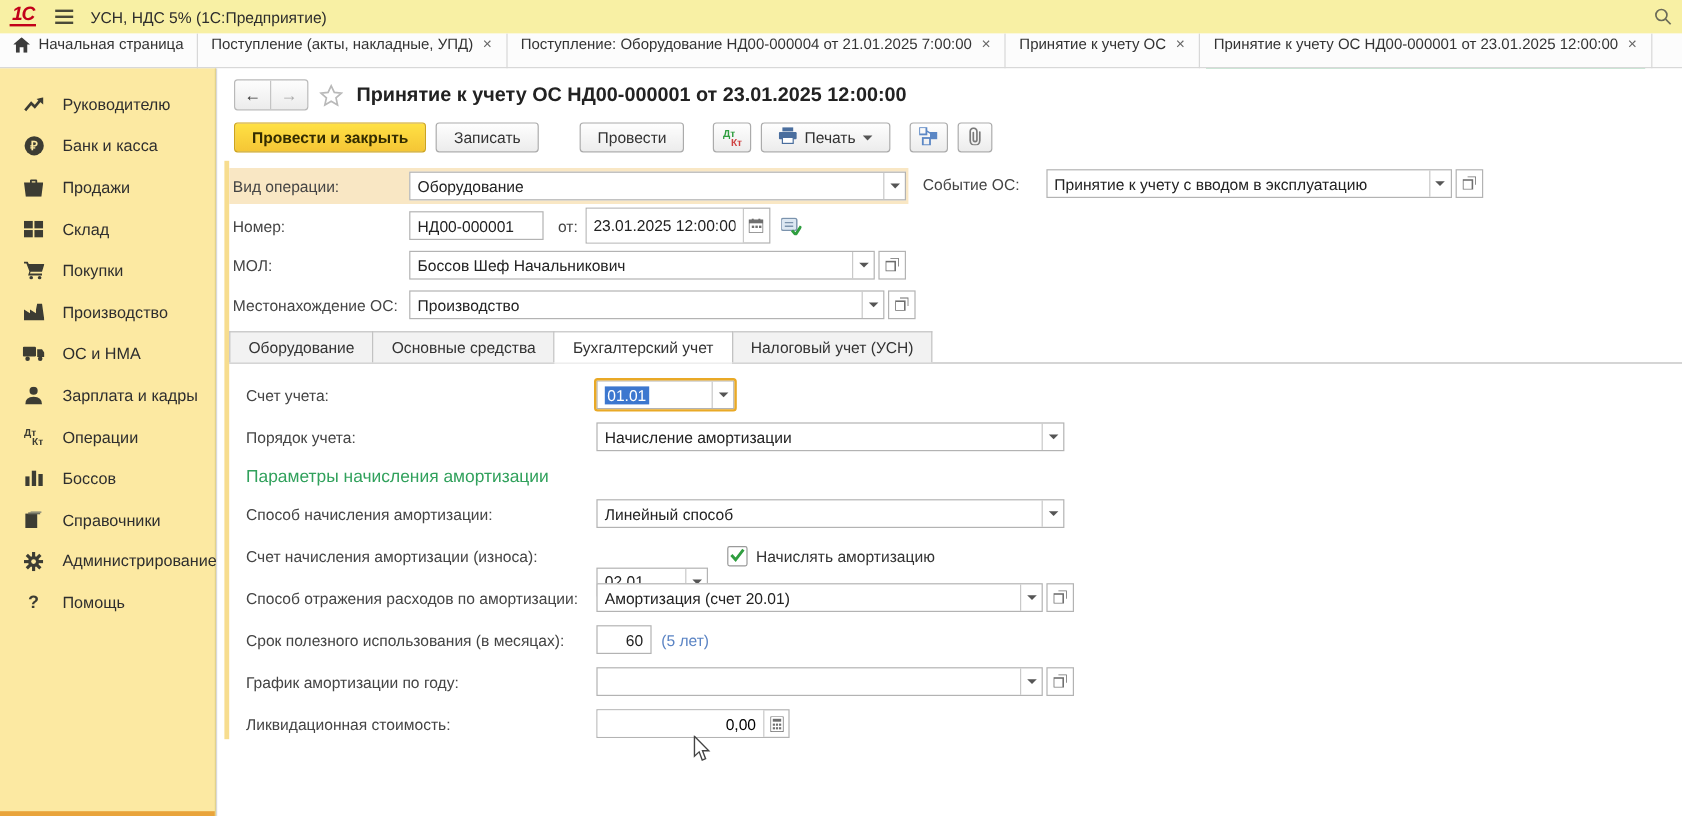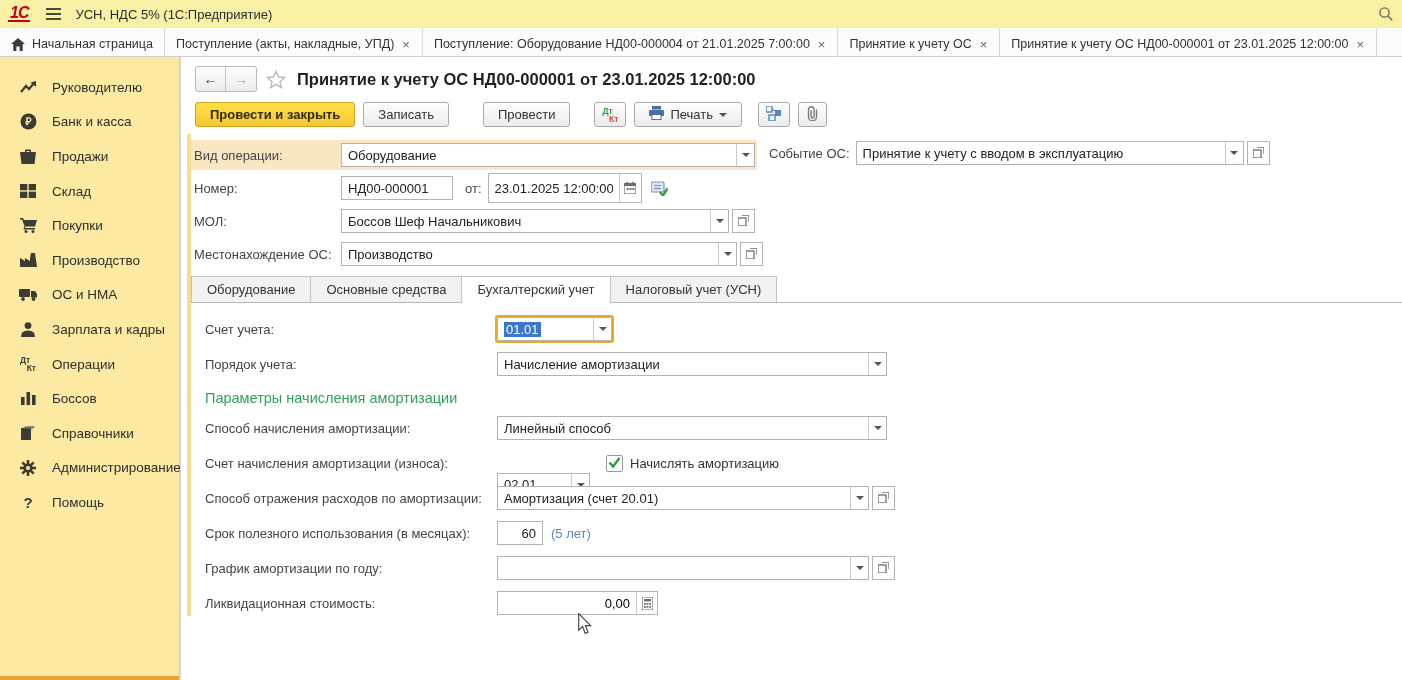"Начальная страница" .wtab { align-items: center -> flex-end }
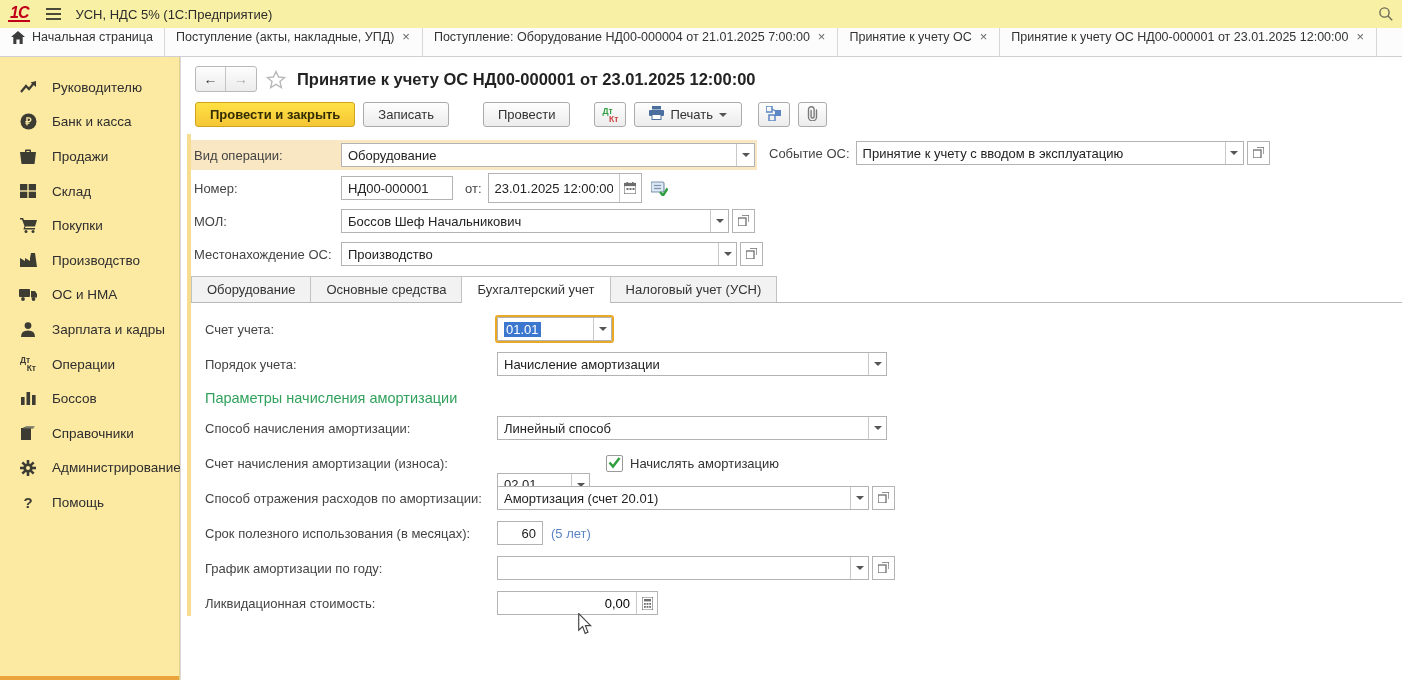"Принятие к учету с вводом" span.combo { margin-left: 6px -> 22px; width: 388px -> 338px }
